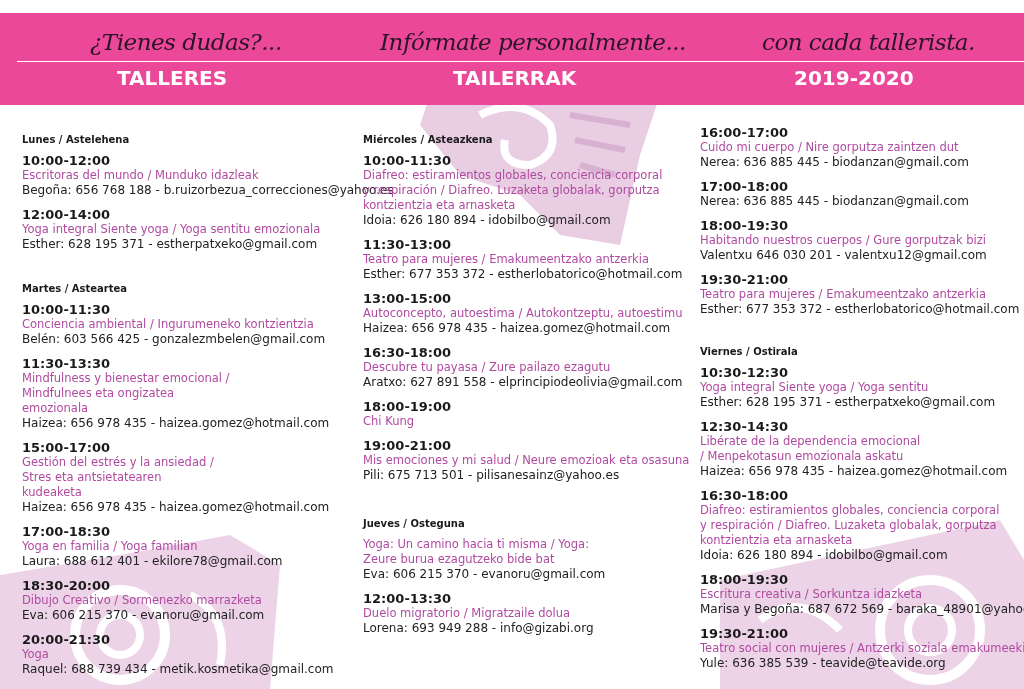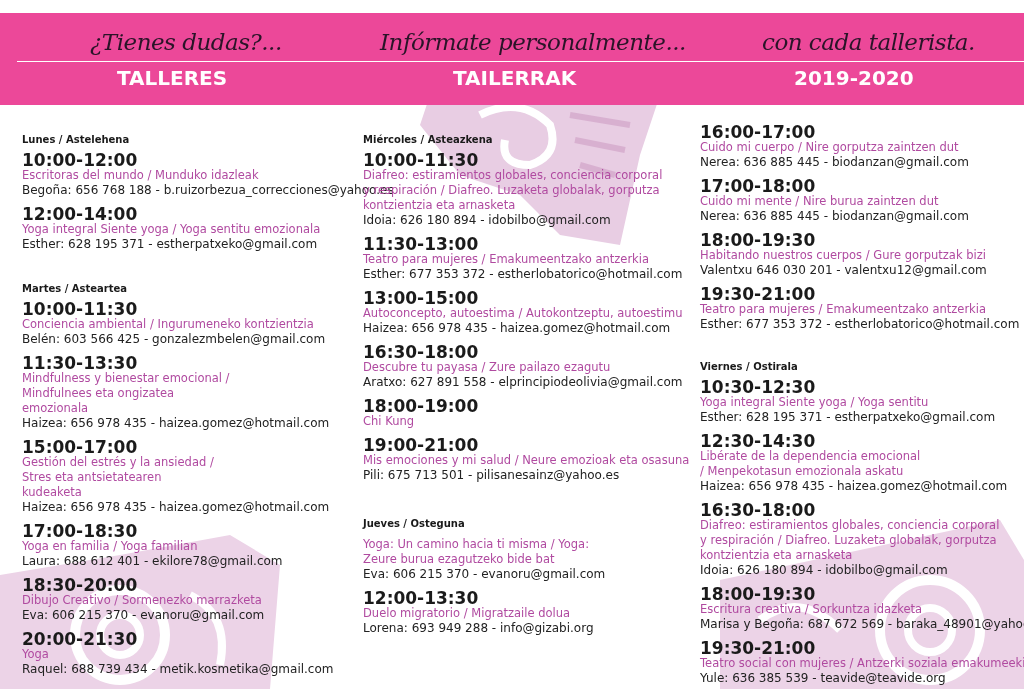"16:00-17:00" .time { font-size: 17px -> 13px }
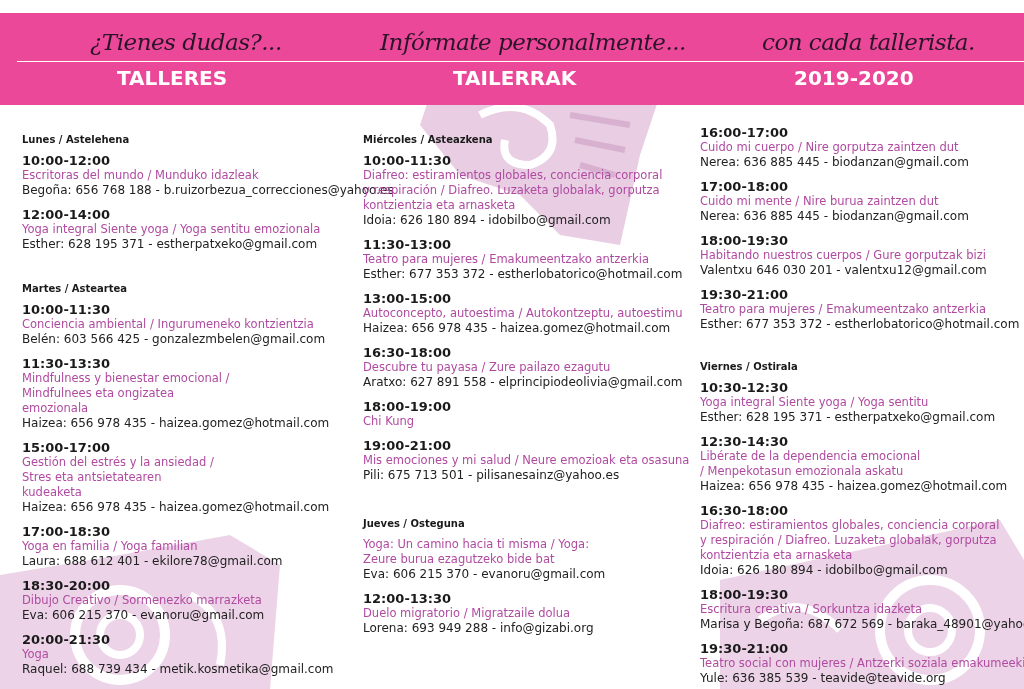"Cuido mi mente / Nire" div.name { html: <div>Cuido mi mente / Nire burua zaintzen dut</div> -> none }
